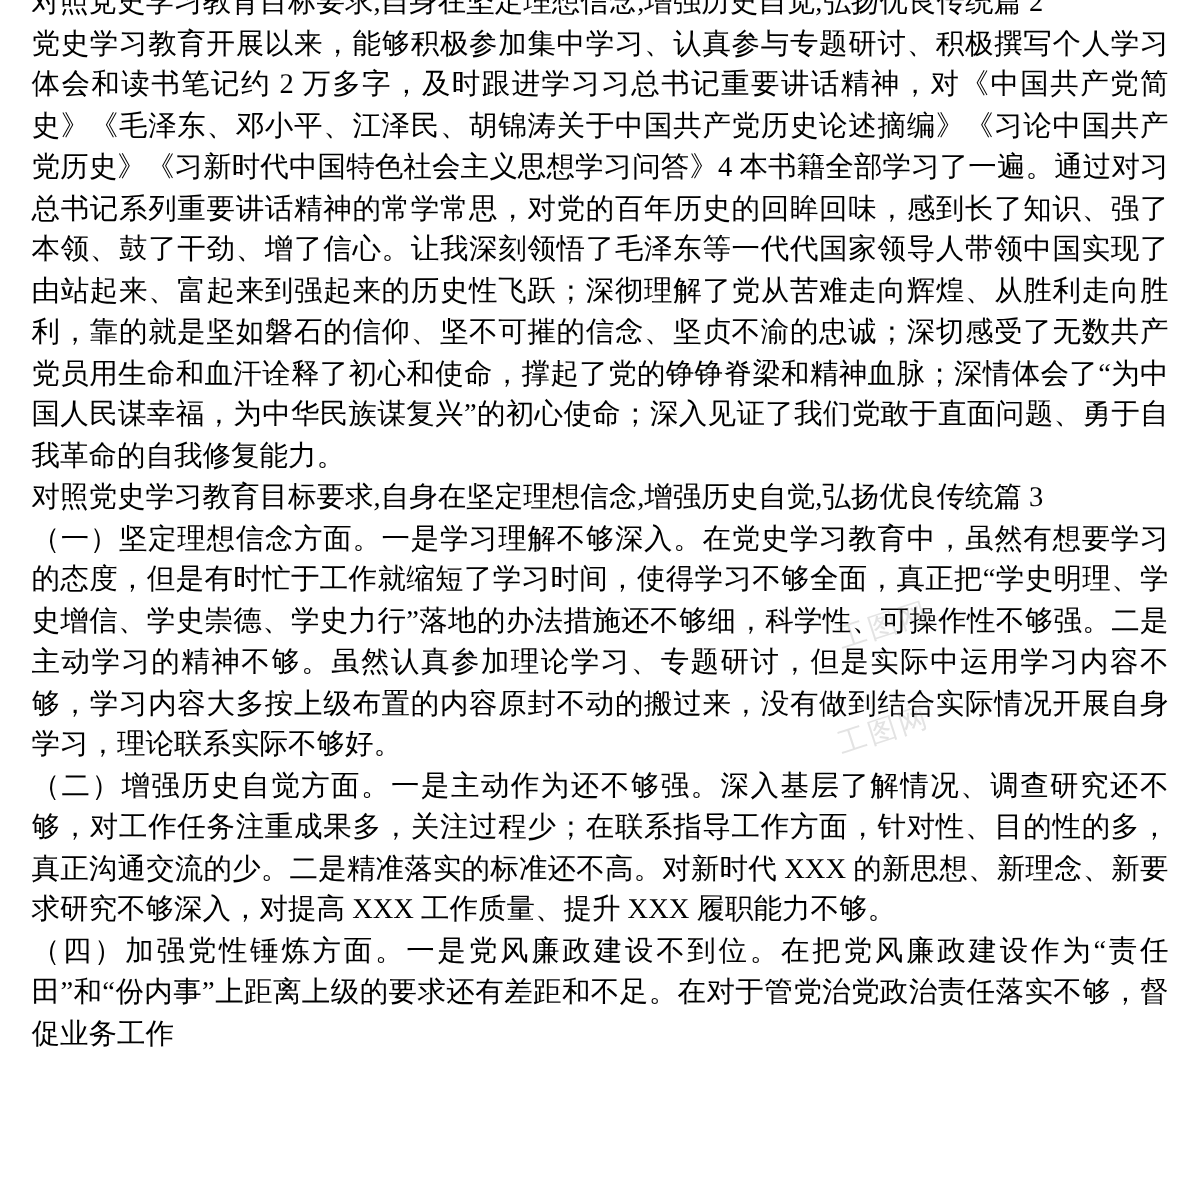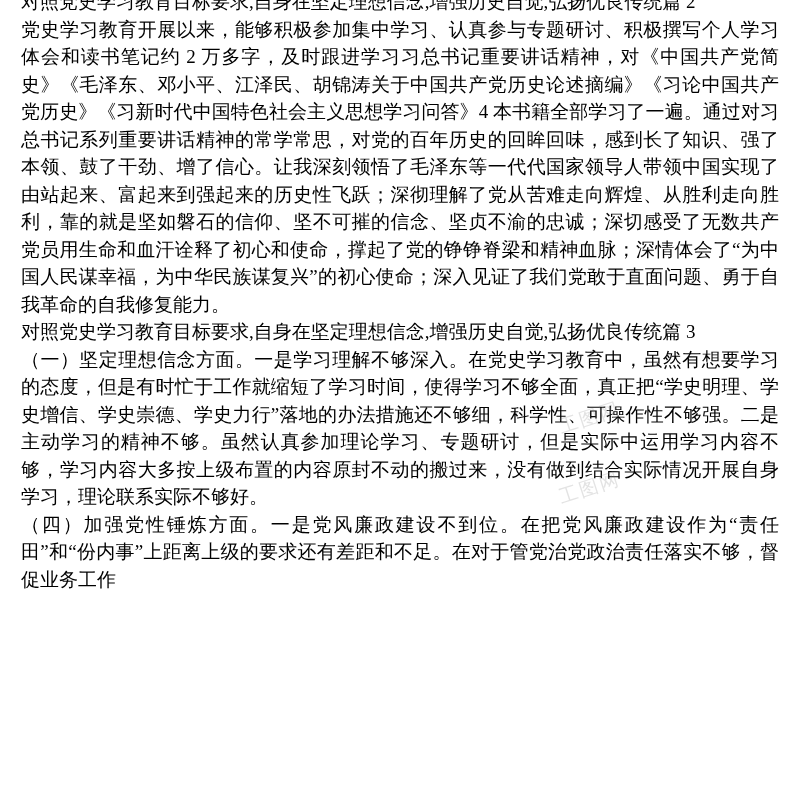"（二）增强历史自觉方面。一是主动作为还不够强。深入基层了解情况、调查研究还不够，" p.para { html: none -> <p>（二）增强历史自觉方面。一是主动作为还不够强。深入基层了解情况、调查研究还不够，对工作任务注重成果多，关注过程少；在联系指导工作方面，针对性、目的性的多，真正沟通交流的少。二是精准落实的标准还不高。对新时代 XXX 的新思想、新理念、新要求研究不够深入，对提高 XXX 工作质量、提升 XXX 履职能力不够。</p> }
